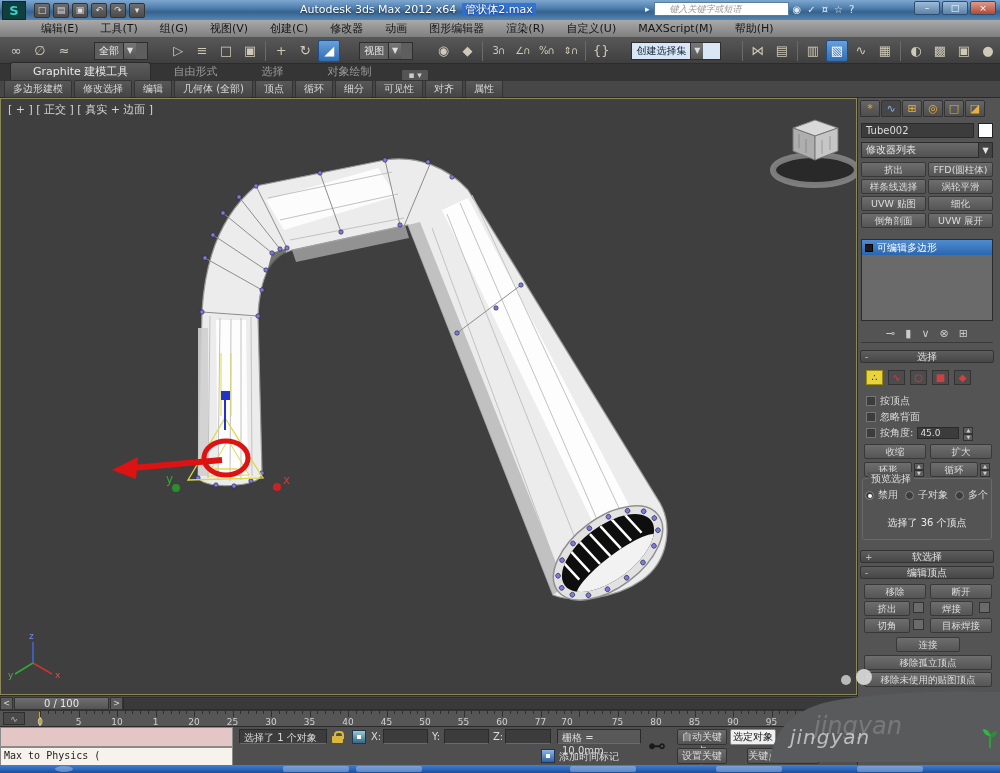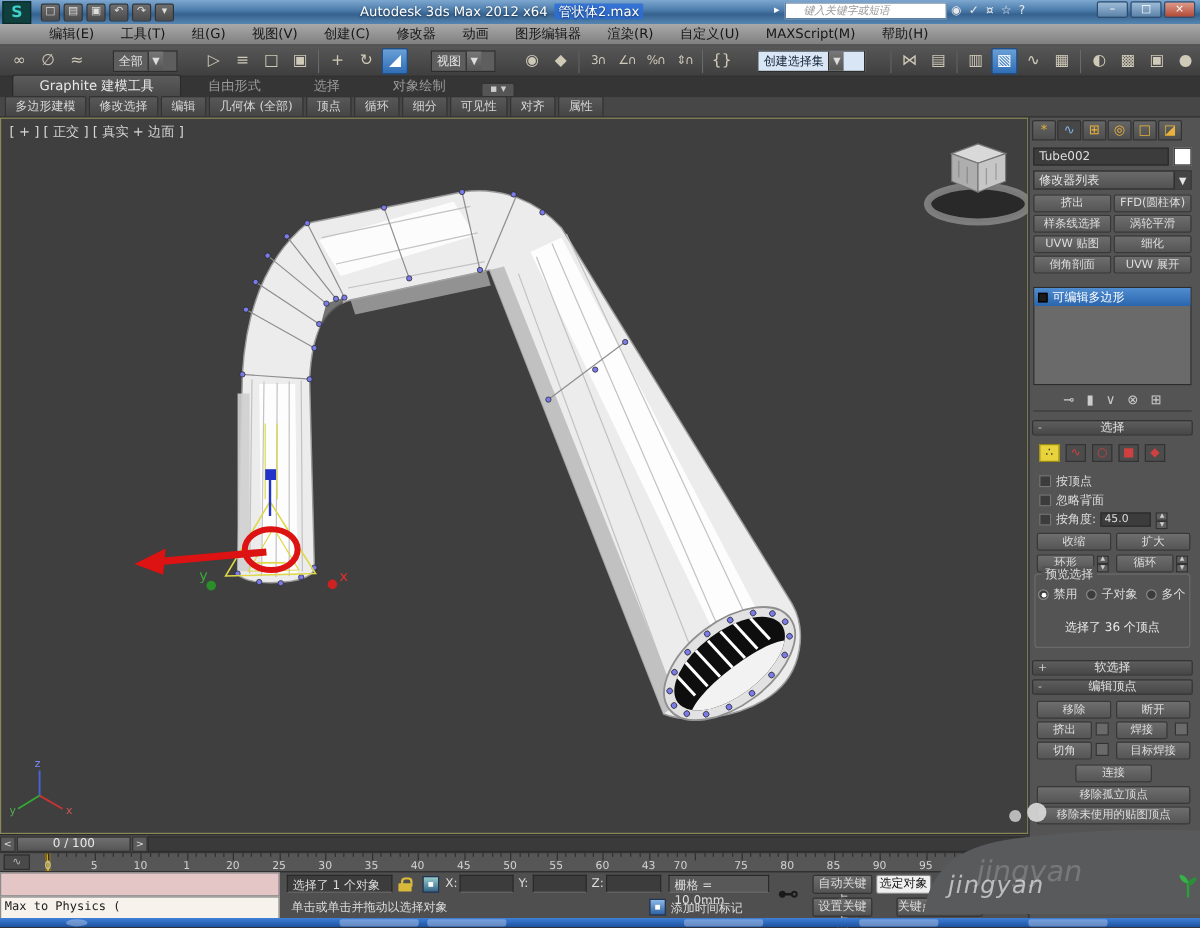"43" div.ticklabel { text: 43 -> 77 }
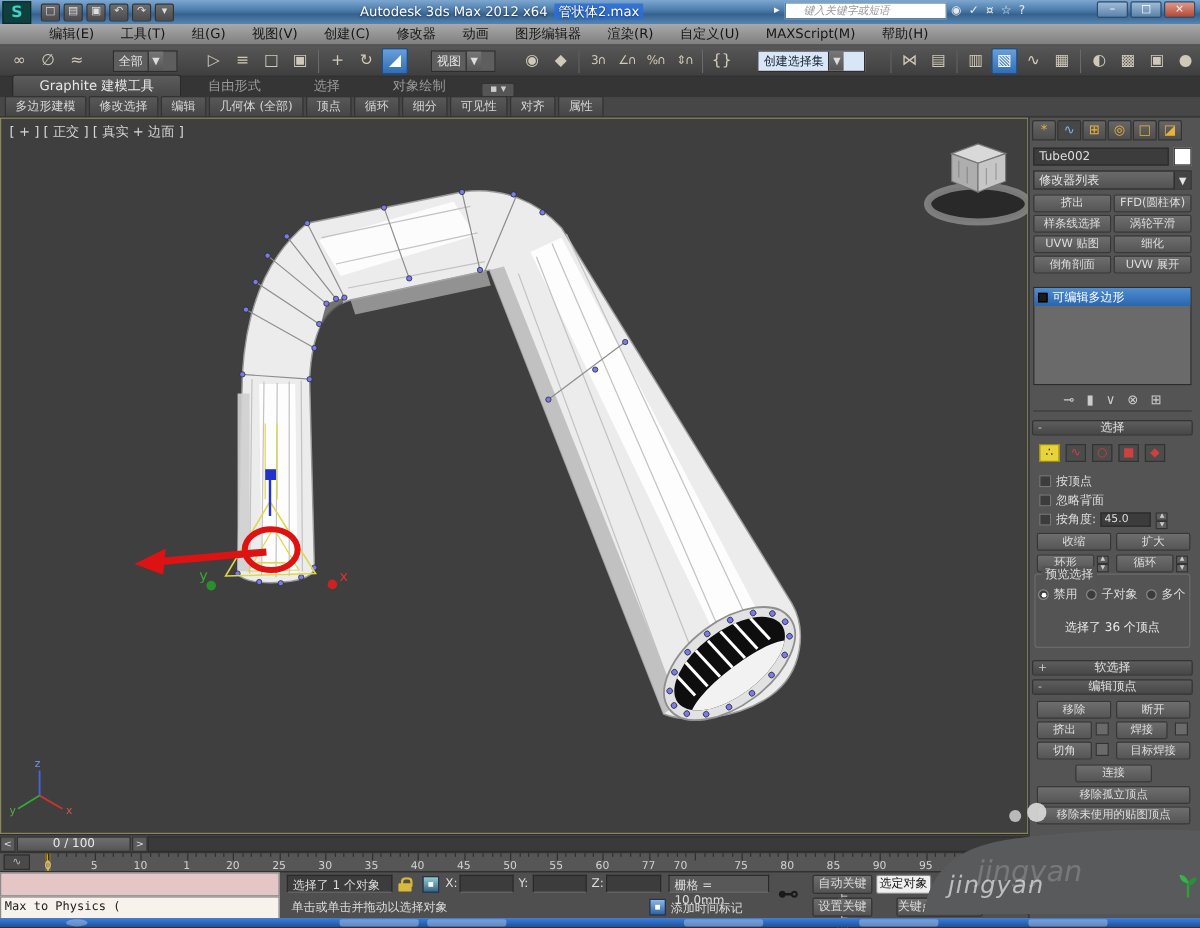"单击或单击并拖动以选择对象" div.st-field { html: <div>单击或单击并拖动以选择对象</div> -> none }
